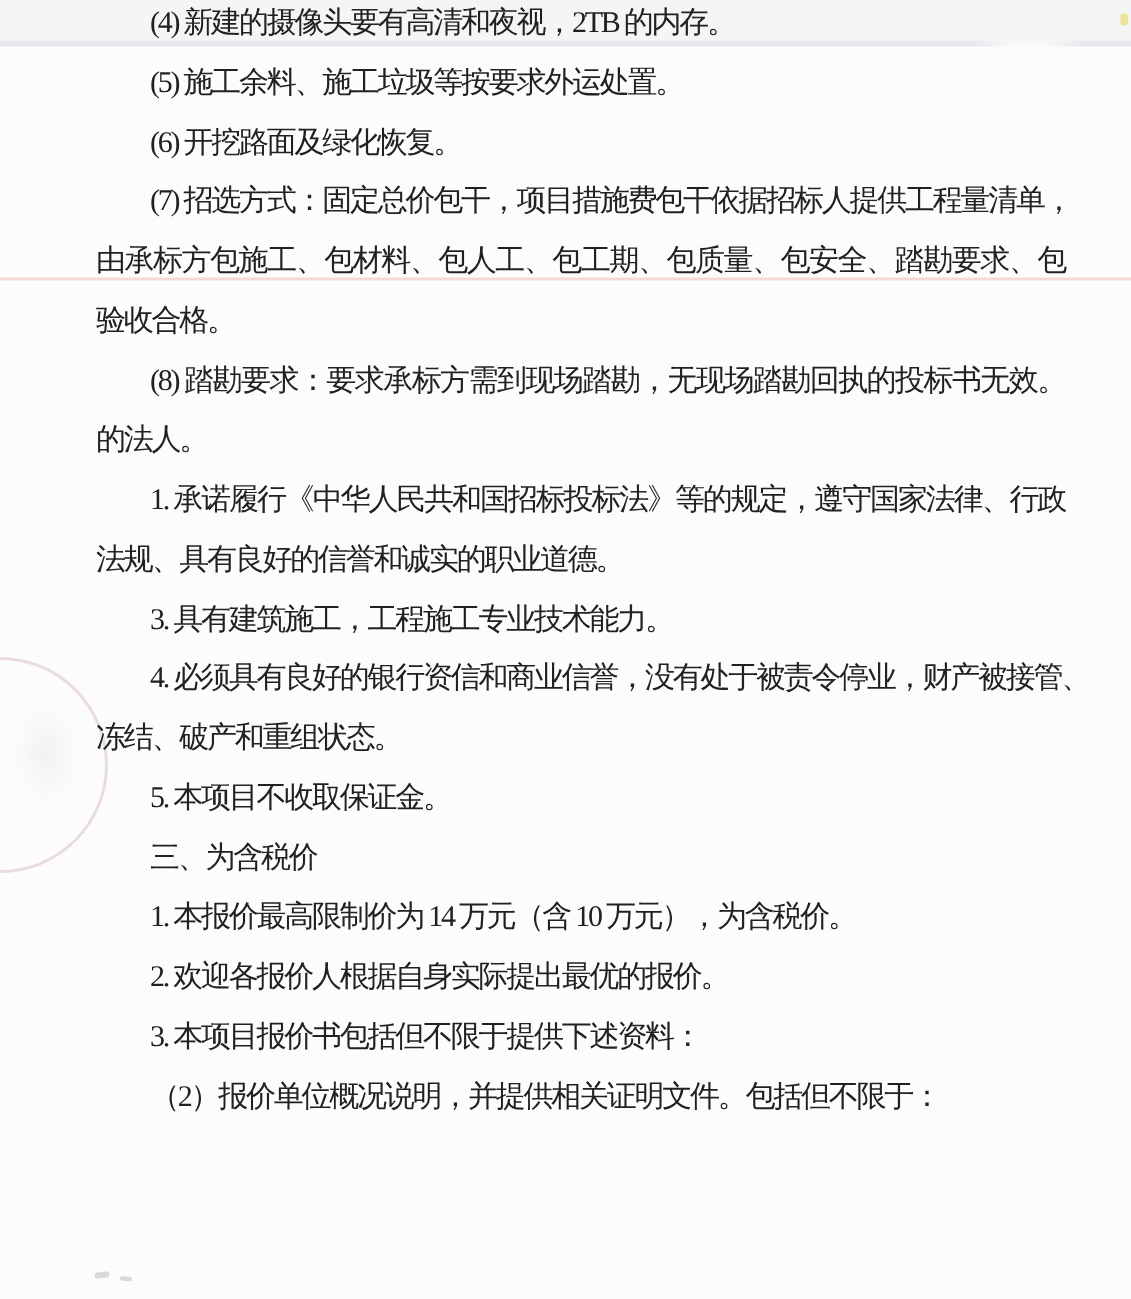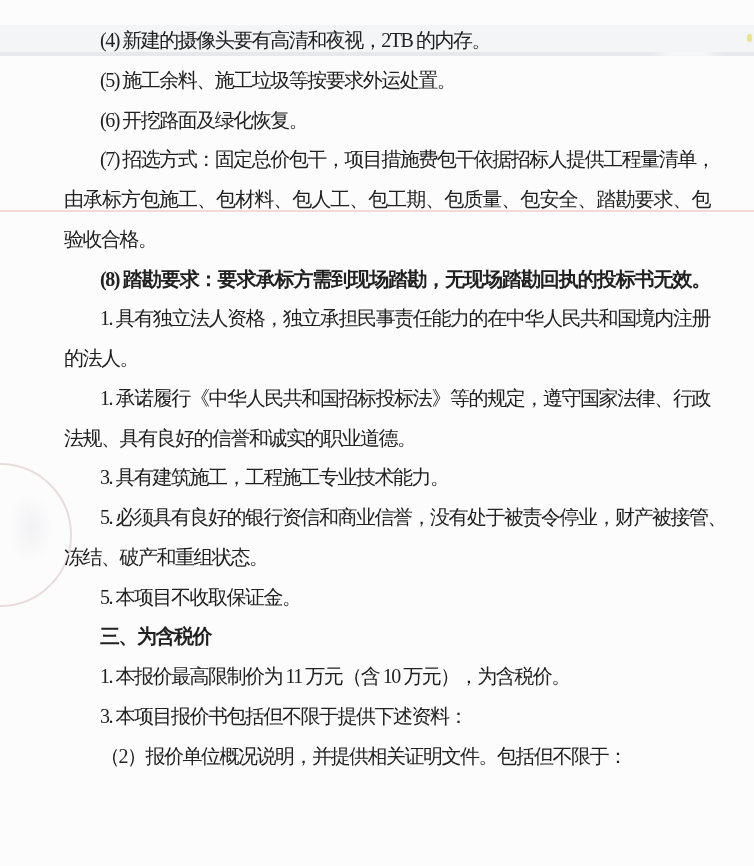"(4) 新建的摄像头要有高清和夜视，2TB 的内存。" .page { margin-top: 25px -> none }
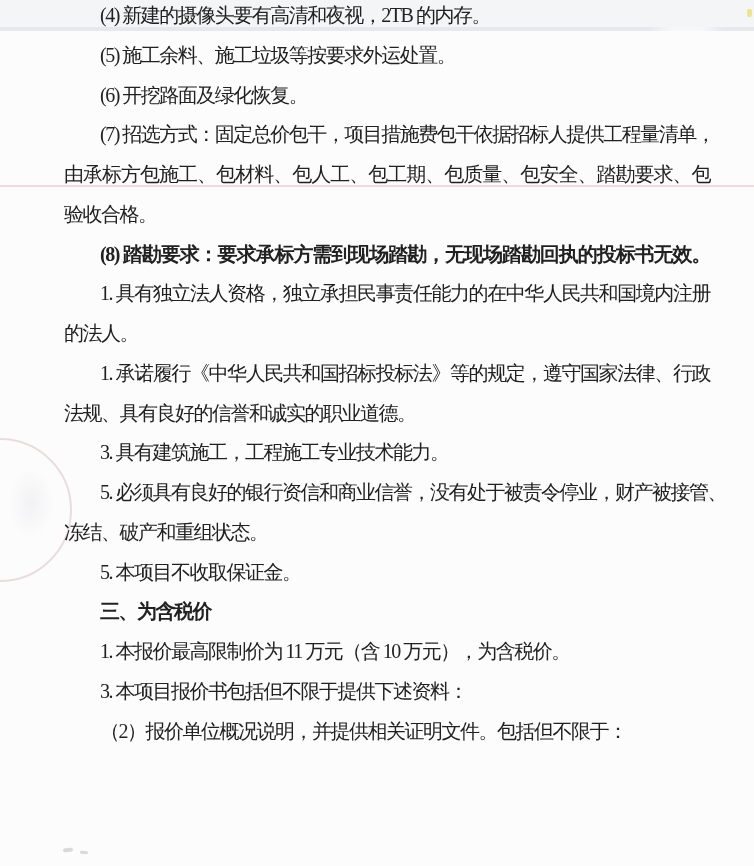"(8) 踏勘要求：要求承标方需到现场踏勘，无现场踏勘回执的投标书无效。" .line.bold { font-weight: 700 -> 400 }
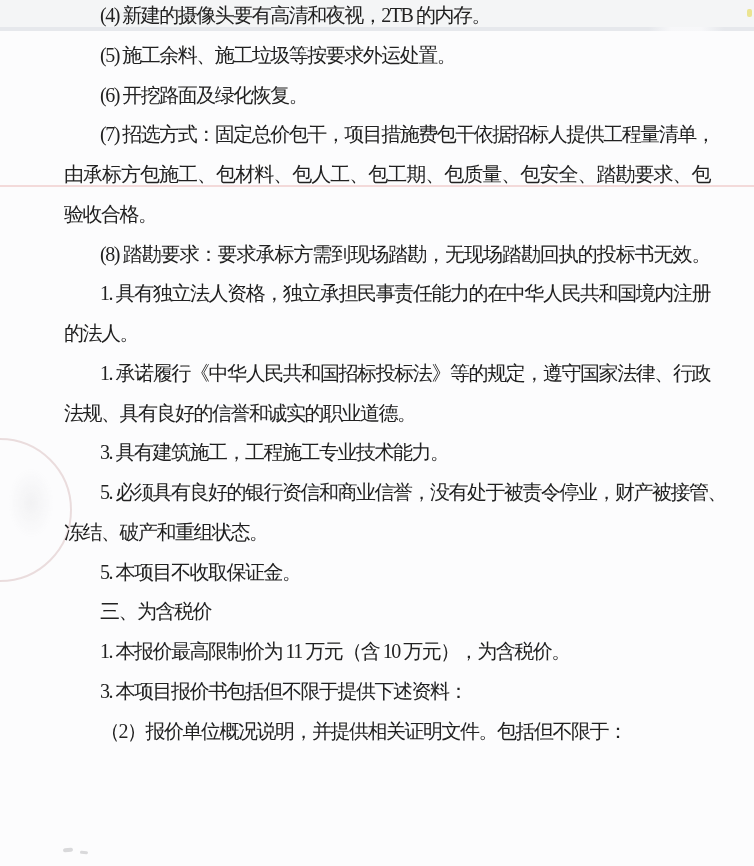"1. 具有独立法人资格，独立承担民事责任能力的在中华人民共和国境内注册" div.line { html: <div>1. 具有独立法人资格，独立承担民事责任能力的在中华人民共和国境内注册</div> -> none }
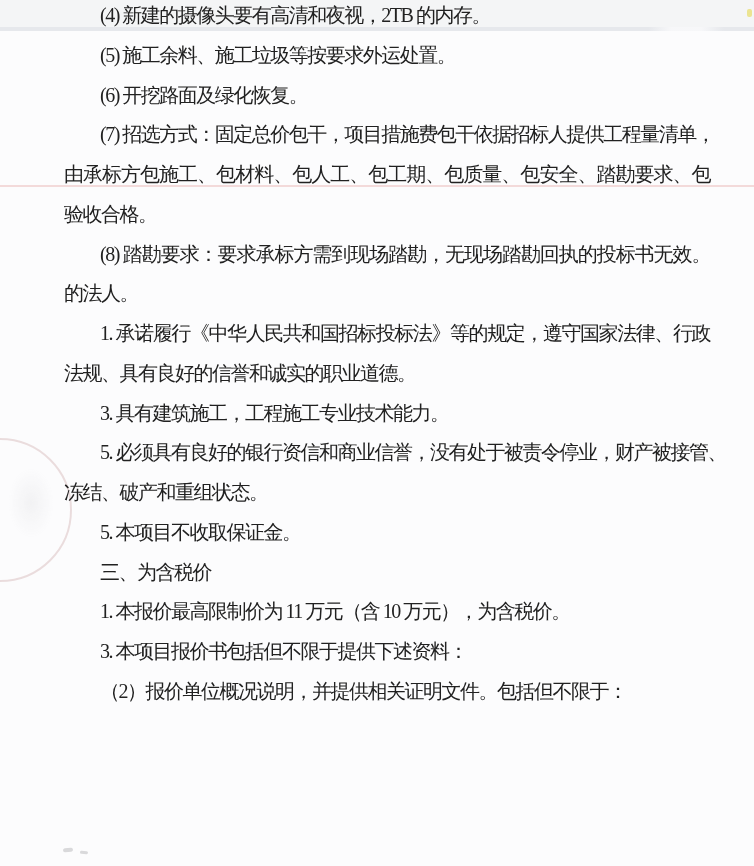"5. 必须具有良好的银行资信和商业信誉，没有处于被责令停业，财产被接管、" div.line { text: 5 -> 4 }
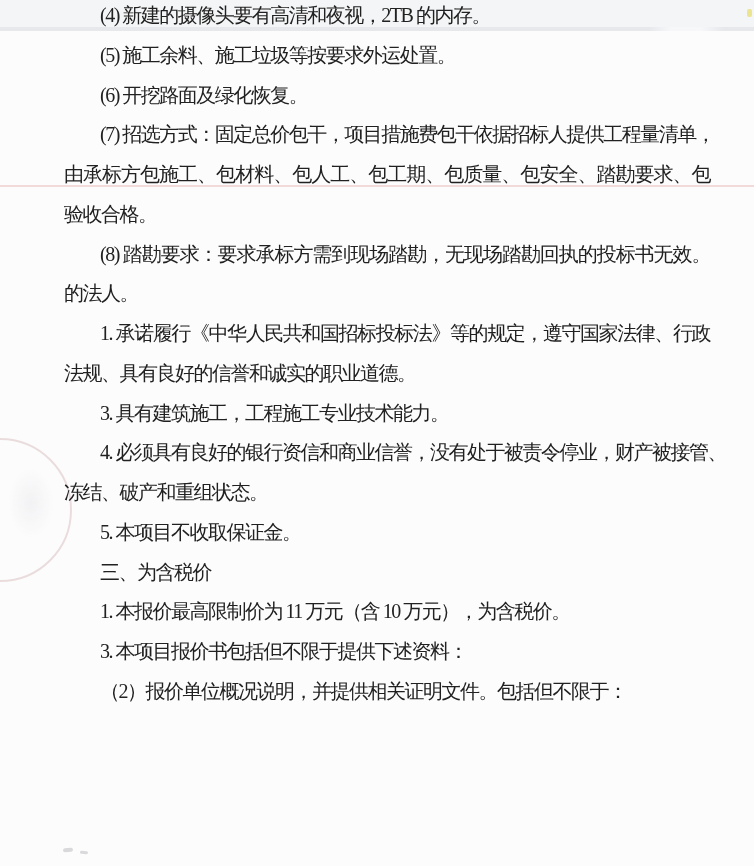"1. 本报价最高限制价为 11 万元（含 10" div.line { text: 11 -> 14 }
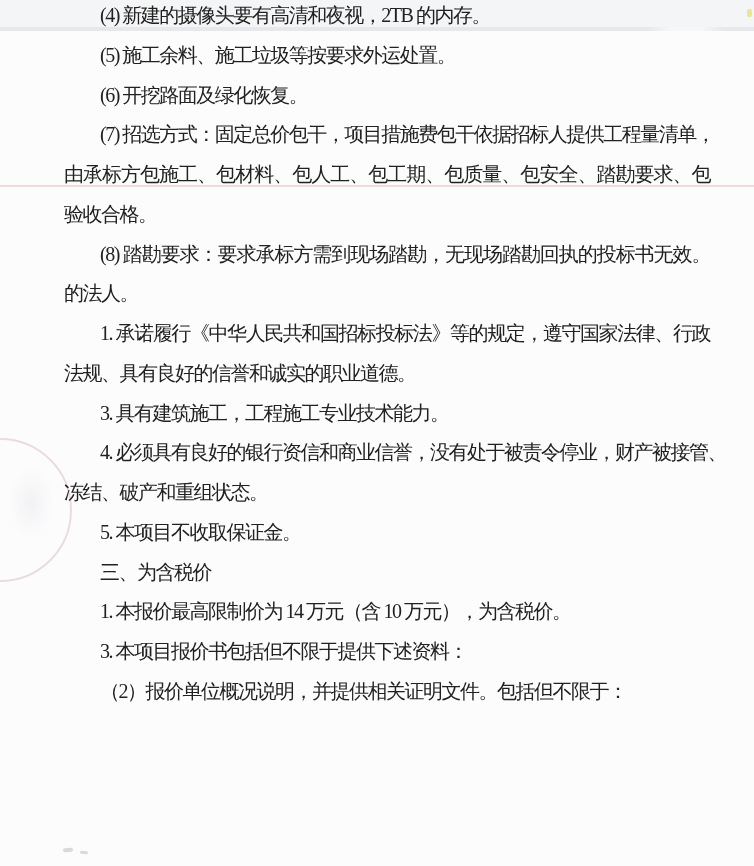"2. 欢迎各报价人根据自身实际提出最优的报价。" div.line { html: none -> <div>2. 欢迎各报价人根据自身实际提出最优的报价。</div> }
